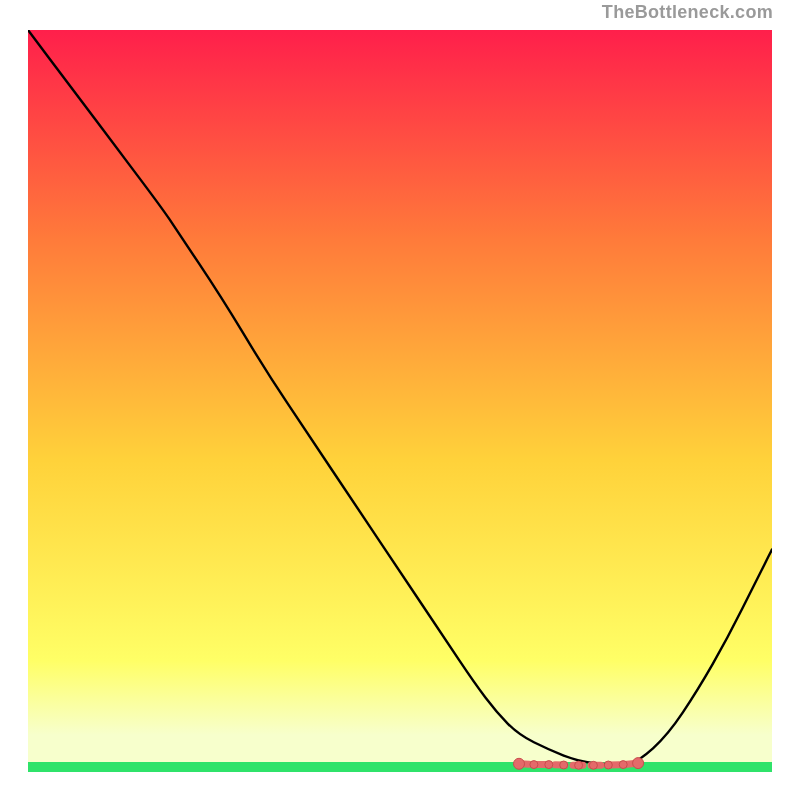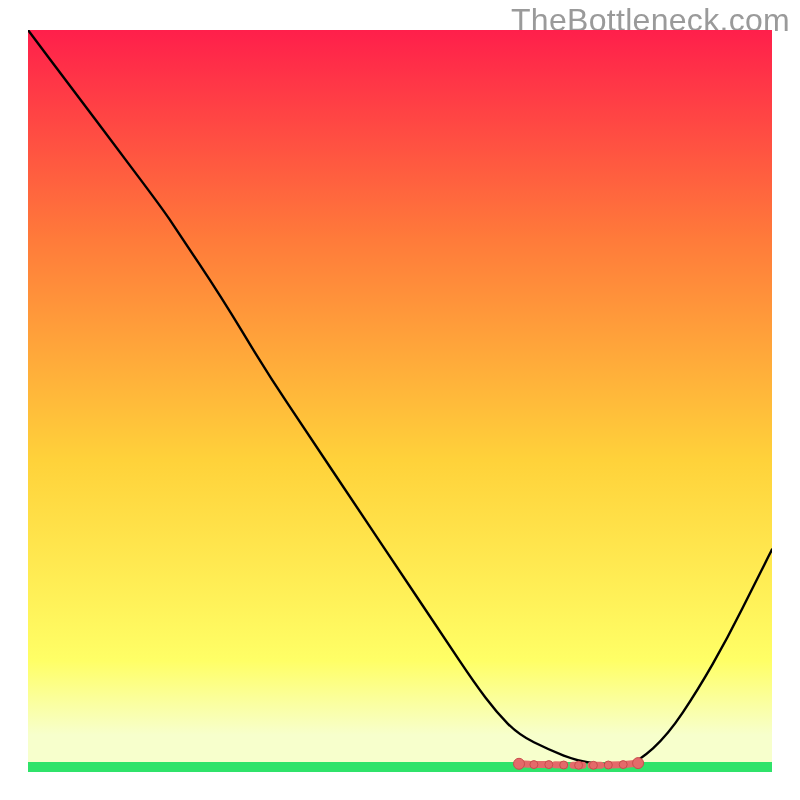"TheBottleneck.com" .watermark { font-size: 32px -> 18px; font-weight: normal -> bold; right: 10px -> 27px }
